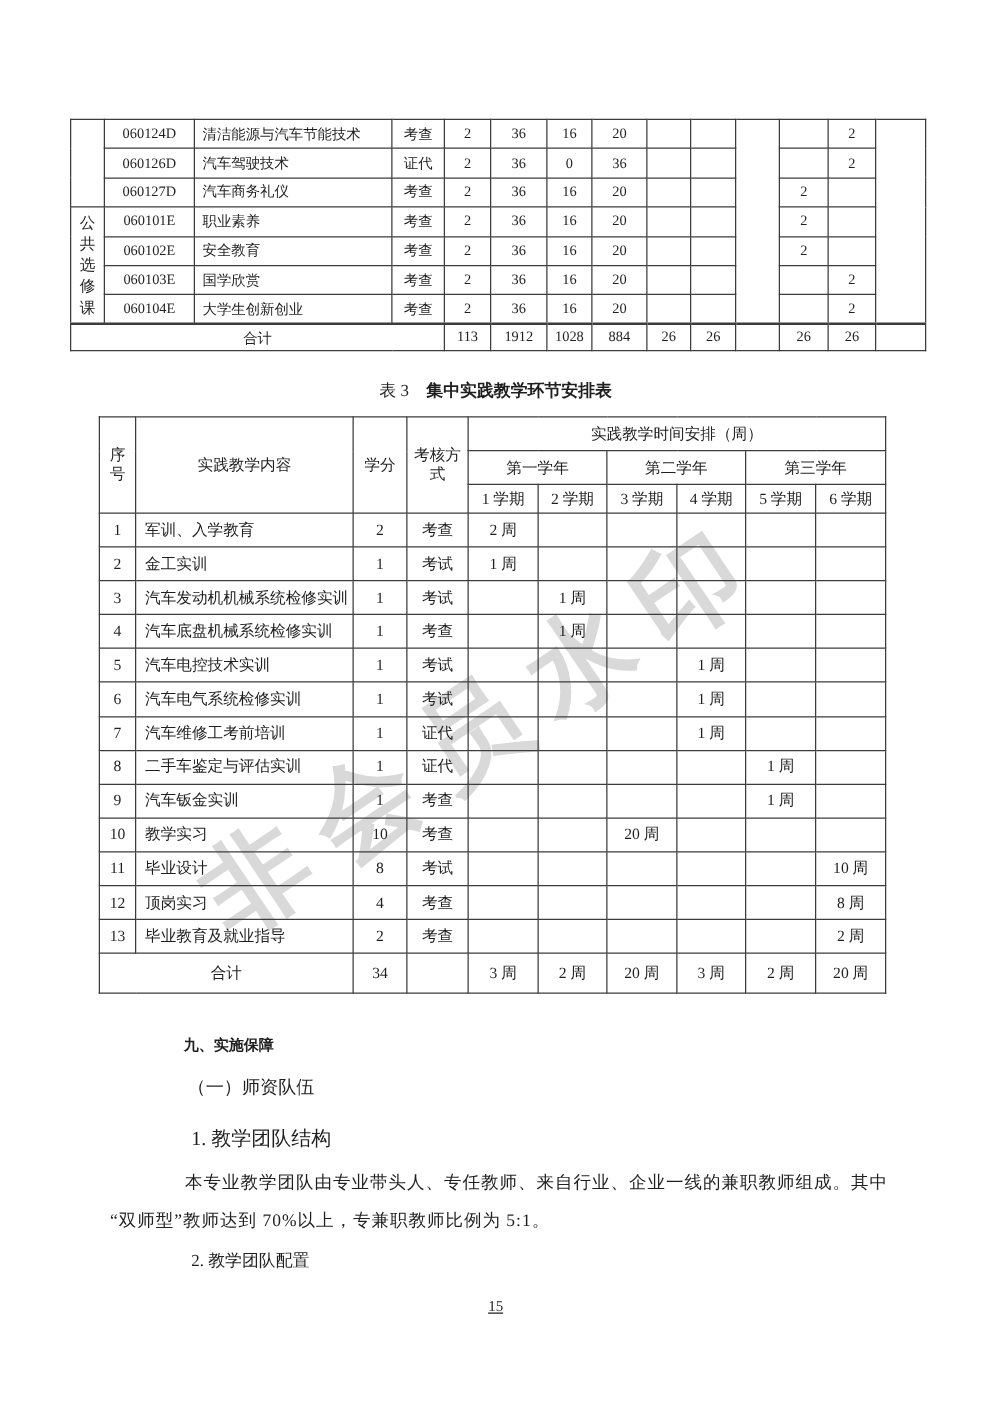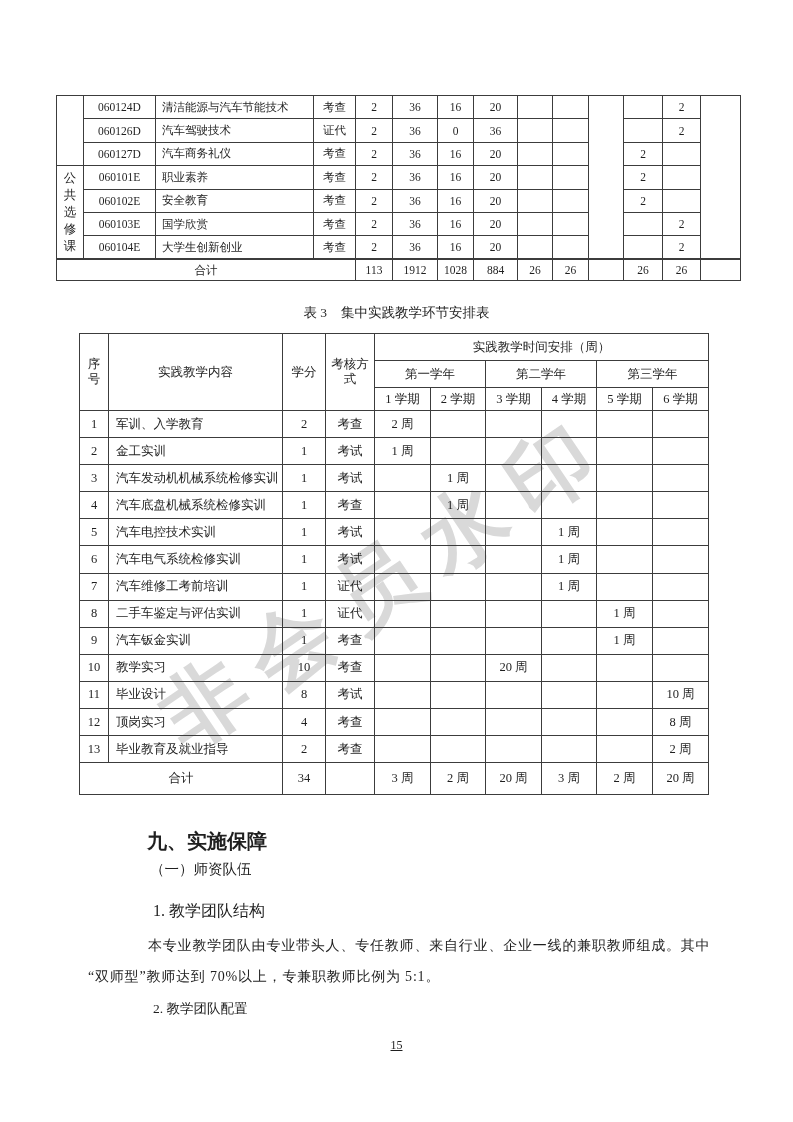"集中实践教学环节安排表" .t3cap .bold { font-weight: normal -> bold }
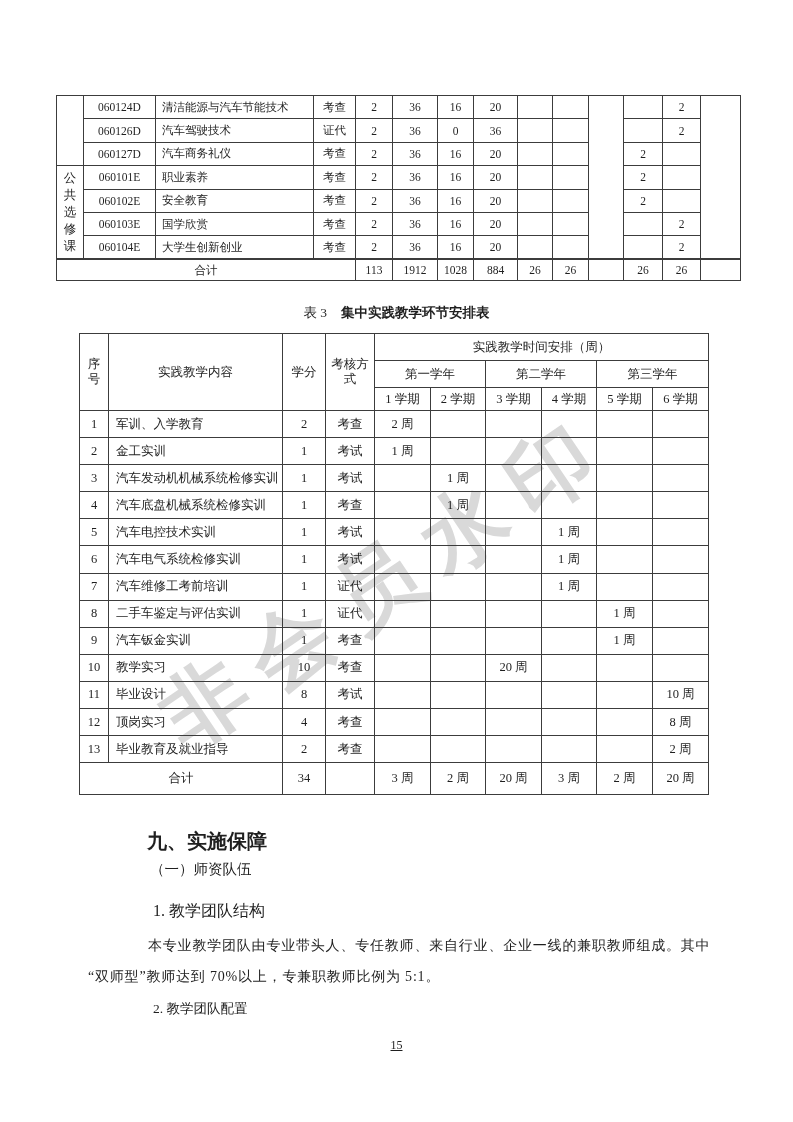"九、实施保障" .h1 { font-size: 20px -> 12px }
